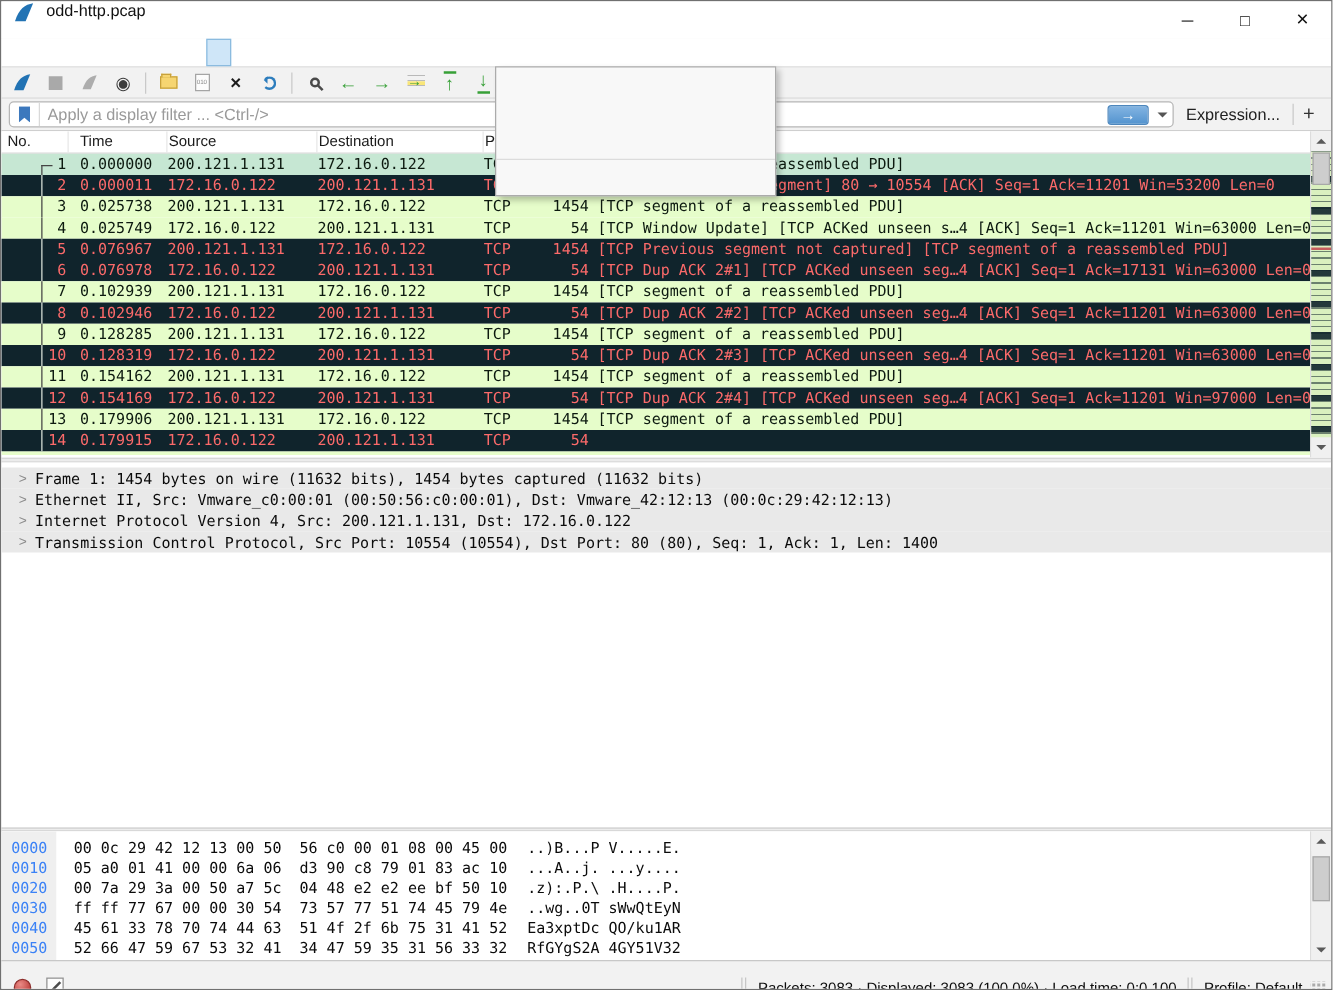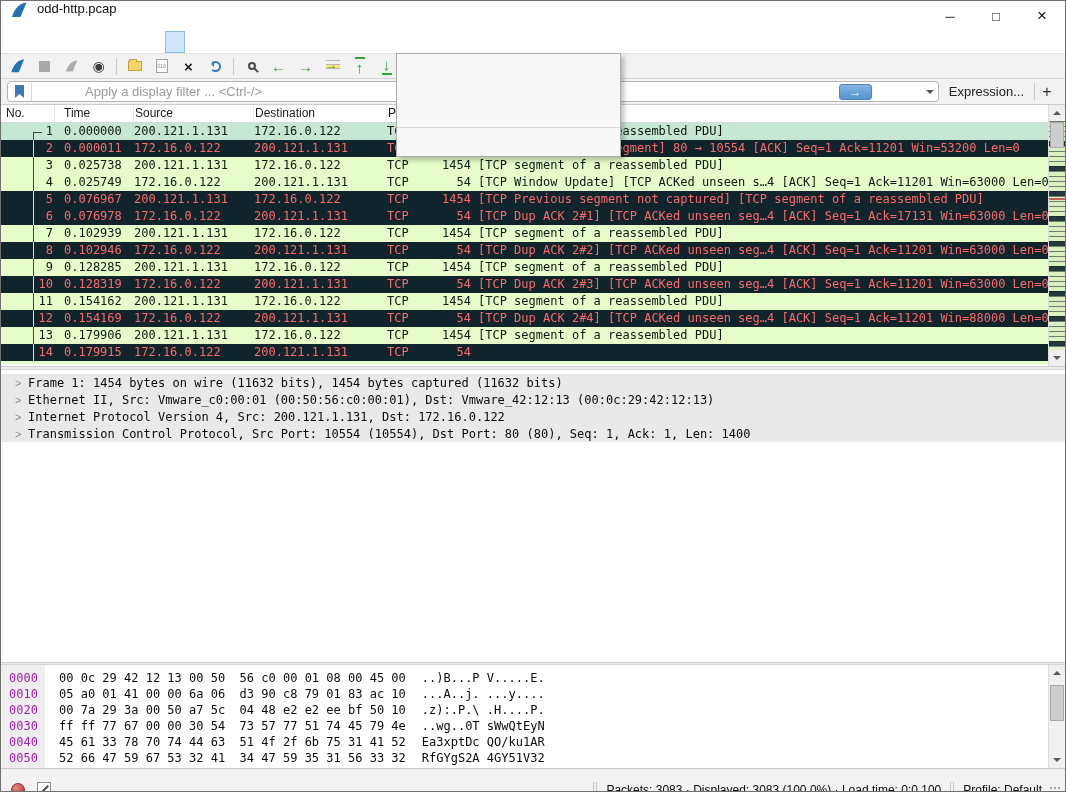"Apply a display filter ..." .filter-box { gap: 47px -> none }
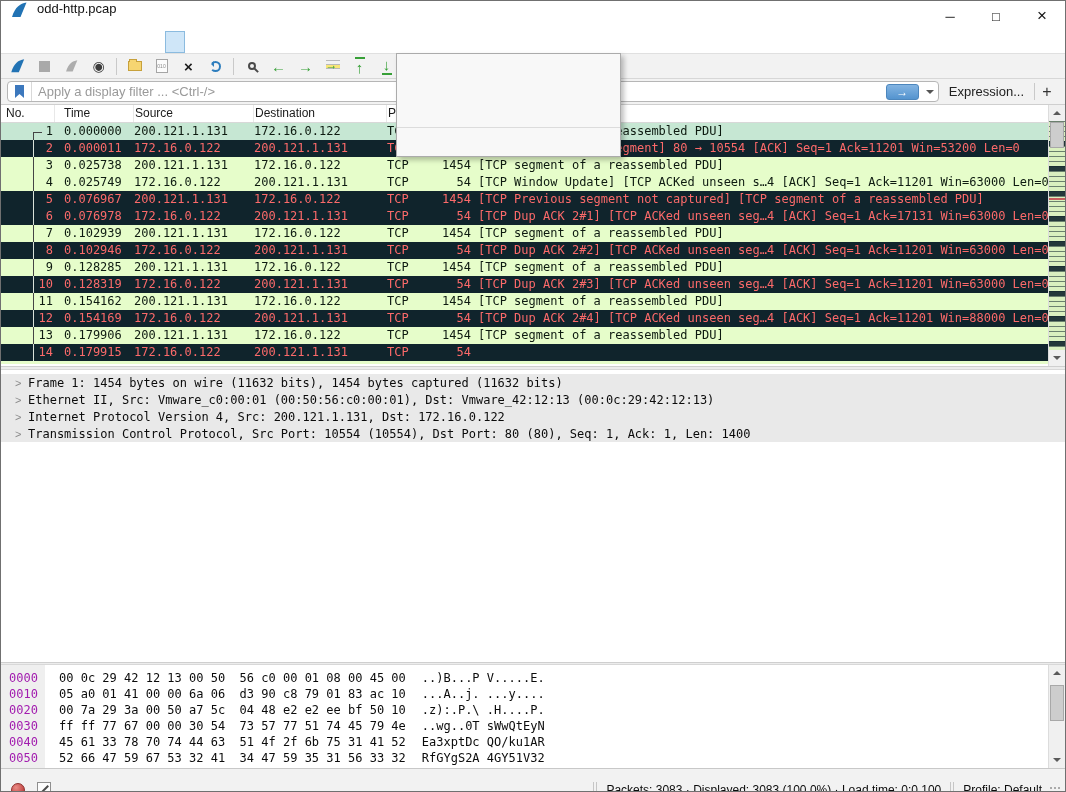"[TCP Dup ACK 2#4] [TCP" span.c-info { text: 88000 -> 97000 }
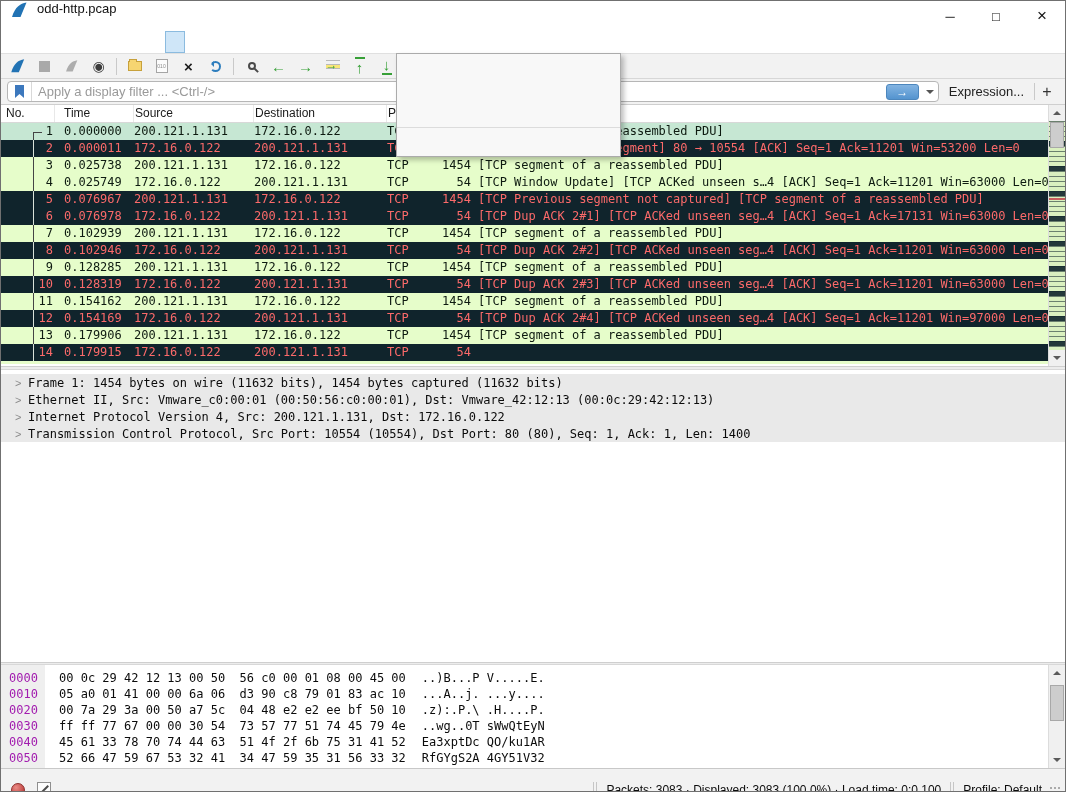"0000" .hx-off { color: #a21caf -> #3b82f6 }
